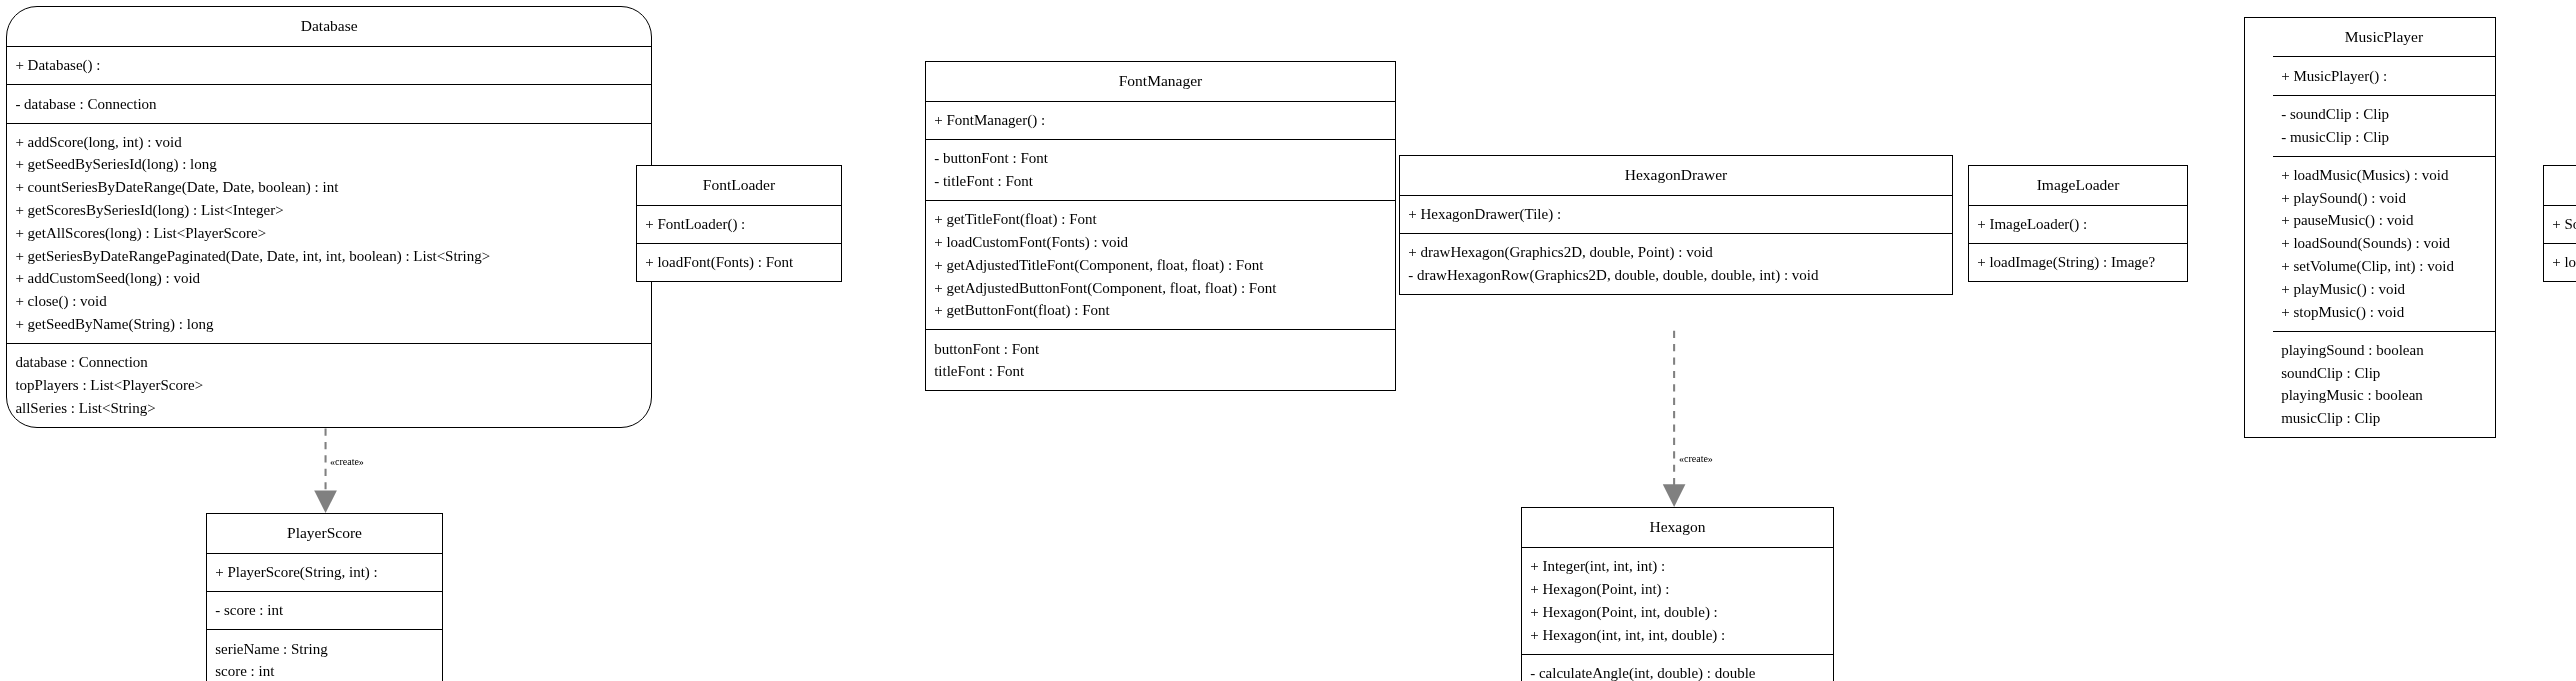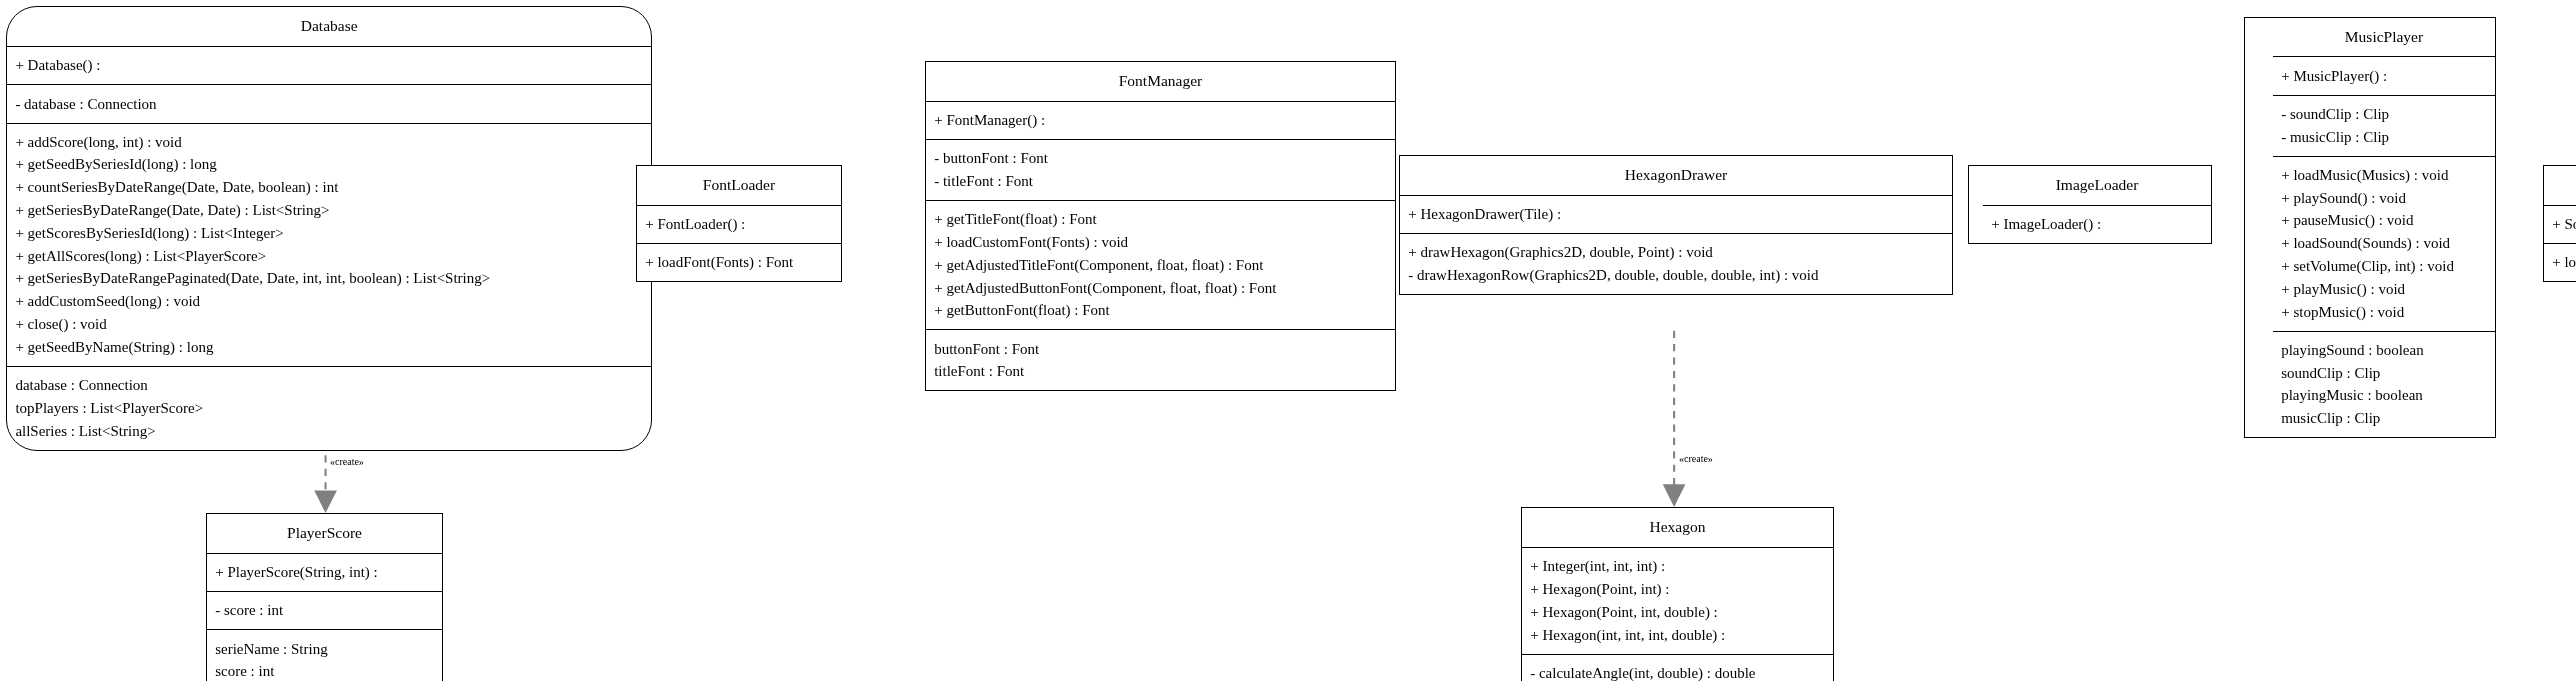"ImageLoader" div.uml-class { padding-left: 14px -> none; width: 244px -> 220px }
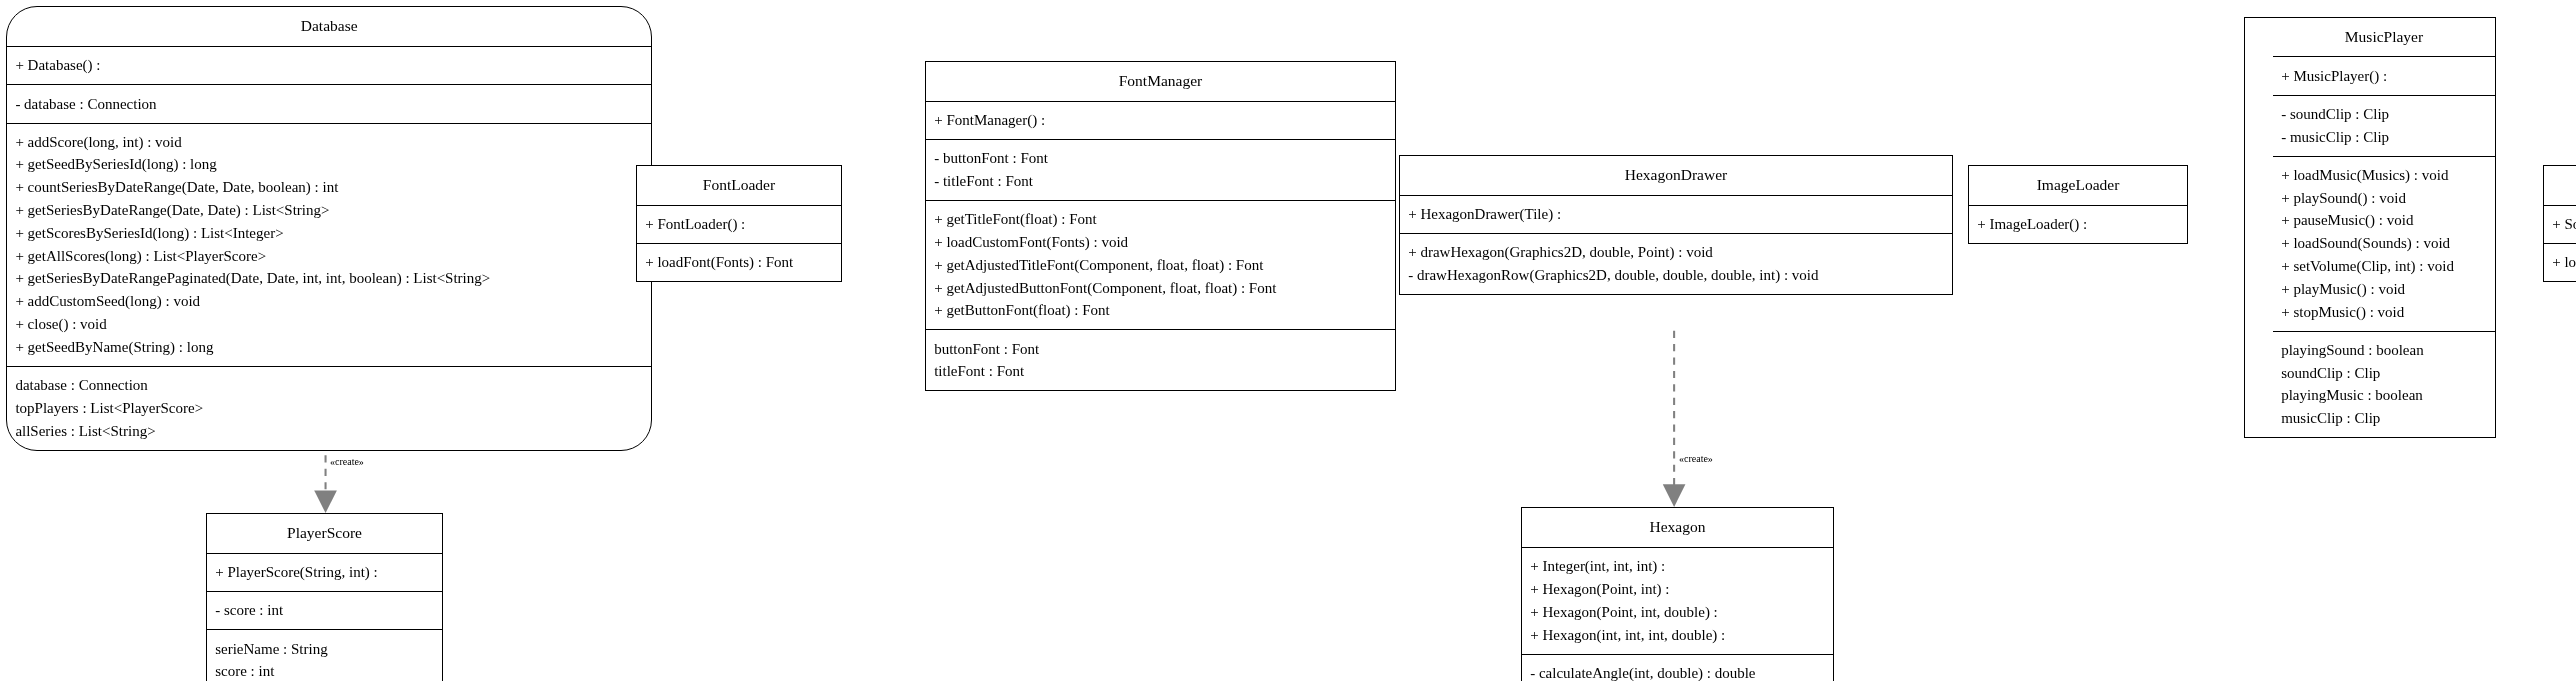"+ getSeriesByDateRange(Date, Date) :" div.member { html: <div>+ getSeriesByDateRange(Date, Date) : List&lt;String&gt;</div> -> none }
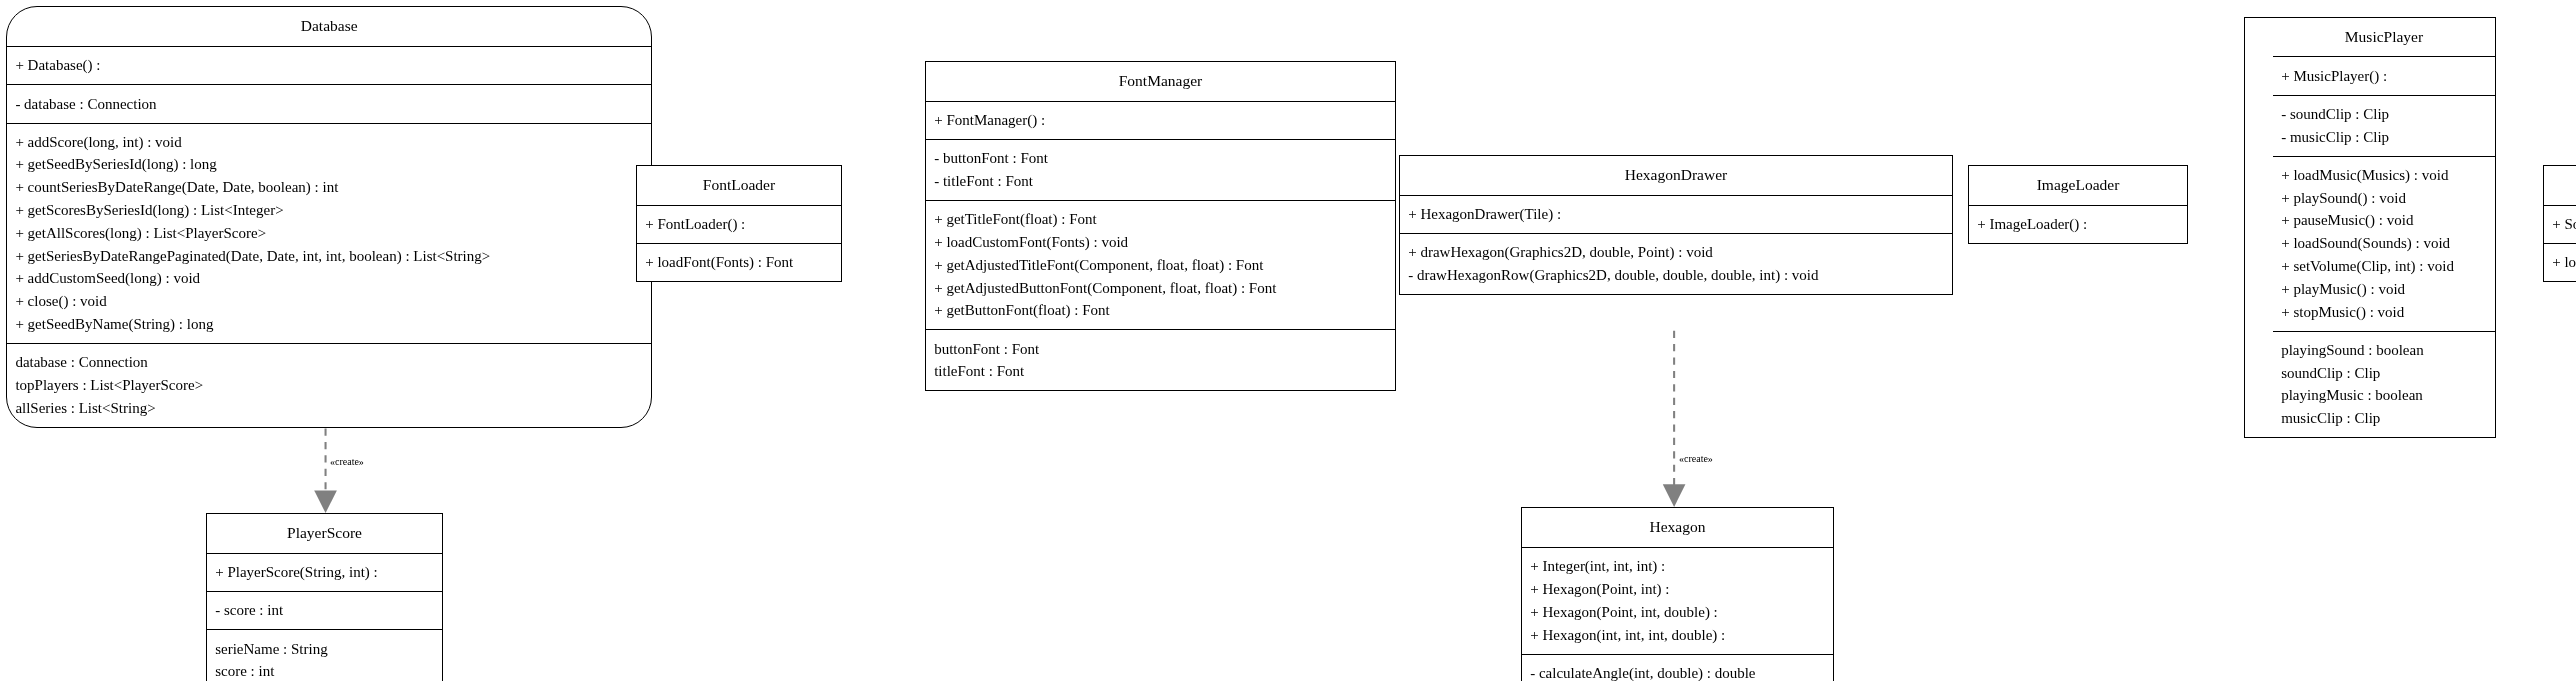"+ loadImage(String) : Image?" div.compartment { html: none -> <div> <div>+ loadImage(String) : Image?</div> </div> }
